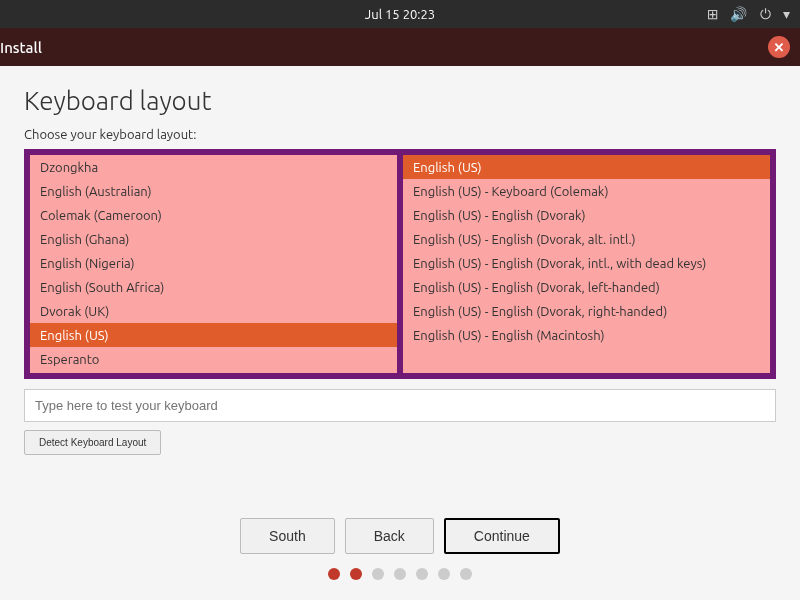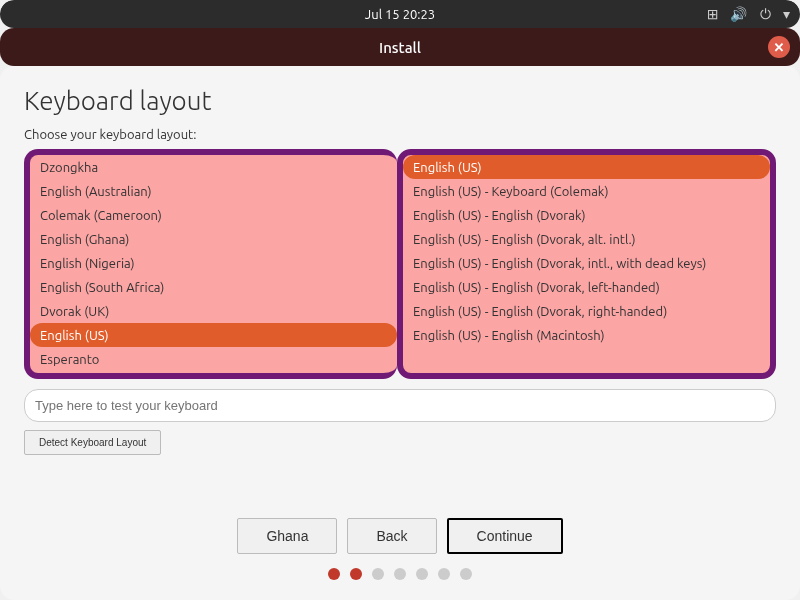"Jul 15 20:23" * { border-radius: 14px -> none }
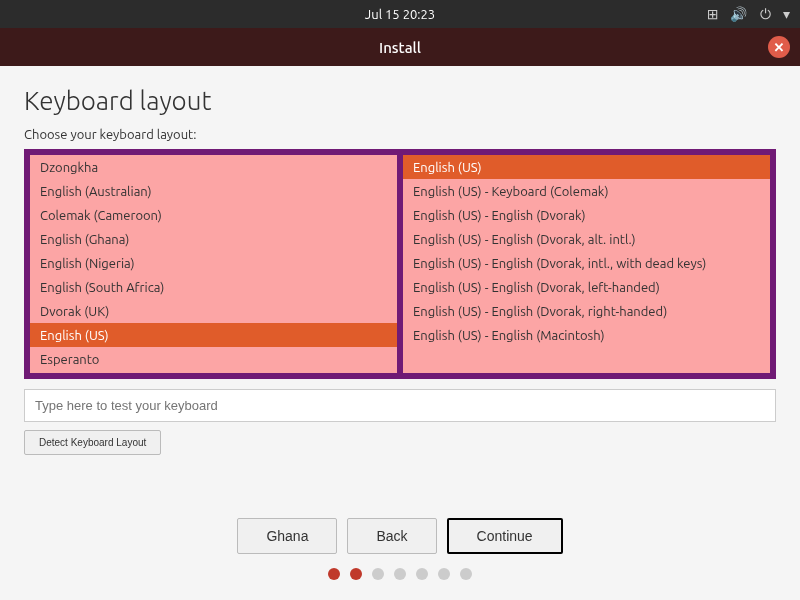"Install" .title-bar { justify-content: center -> none }
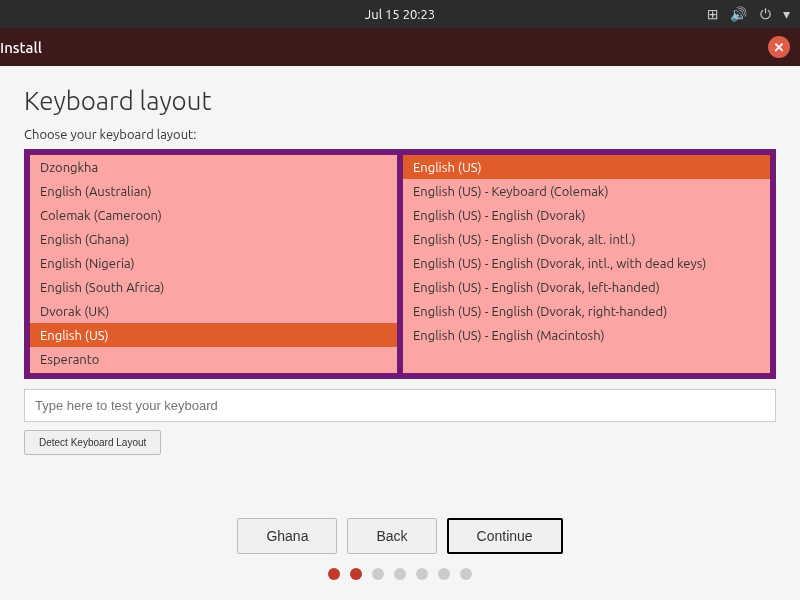"Ghana" button.nav-btn { text: Ghana -> South }
